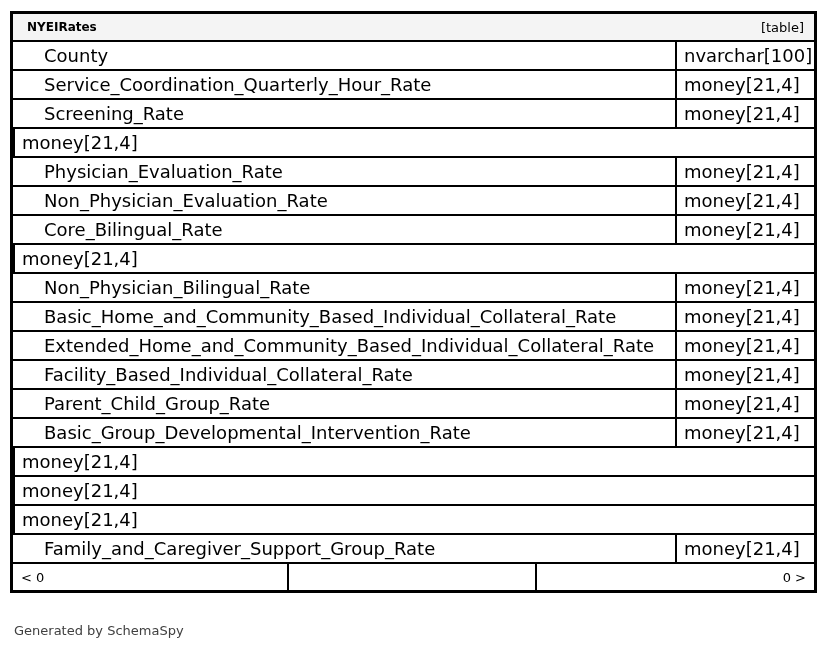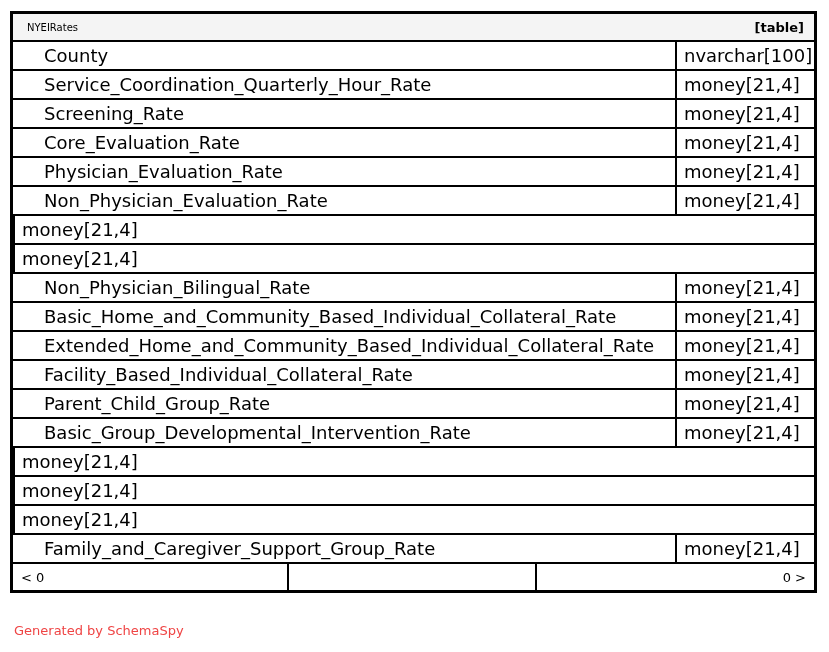"NYEIRates" .thead .title { font-size: 10px -> 12px; font-weight: normal -> bold }
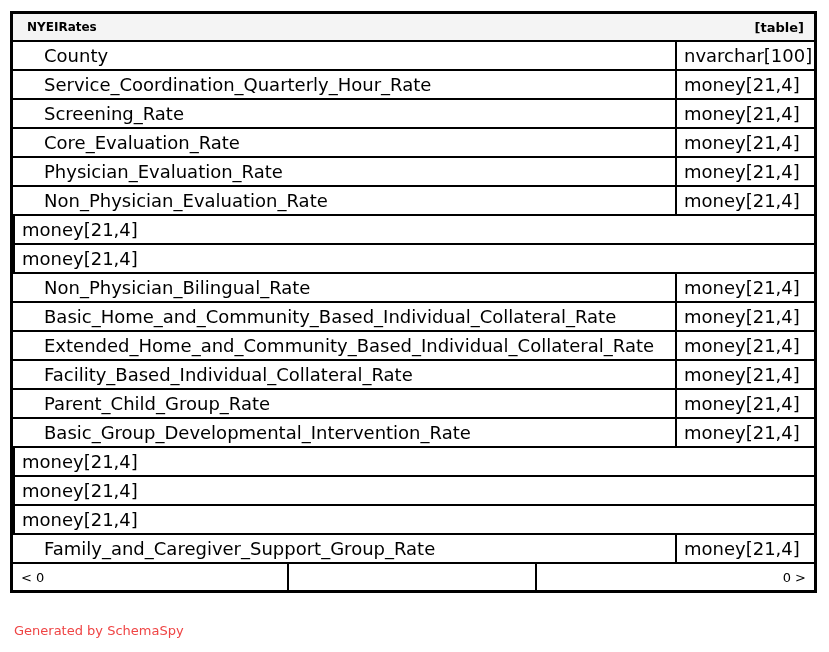"[table]" .thead .tag { font-weight: bold -> normal }
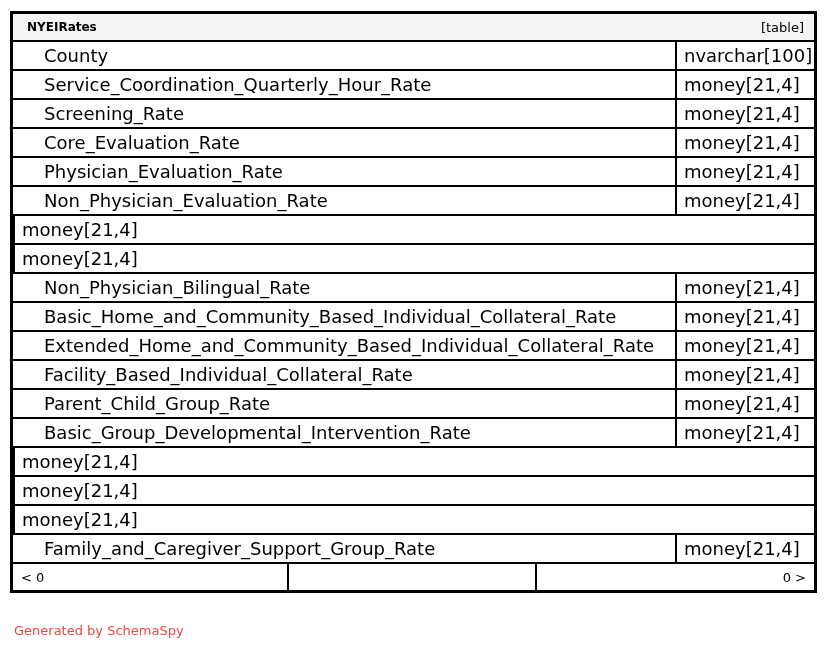"Core_Evaluation_Rate" span.cell-name { html: <span>Core_Evaluation_Rate</span> -> none }
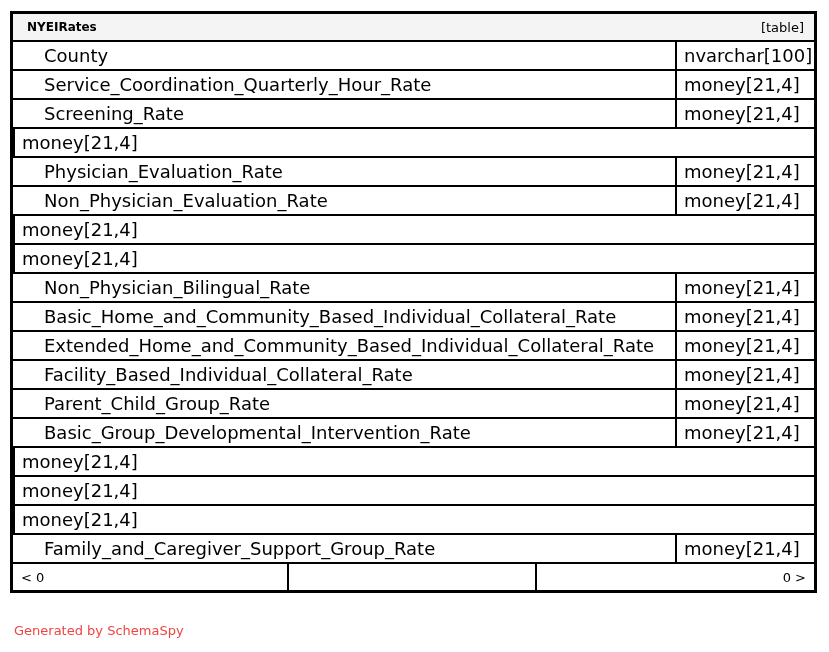"Core_Bilingual_Rate" span.cell-name { html: none -> <span>Core_Bilingual_Rate</span> }
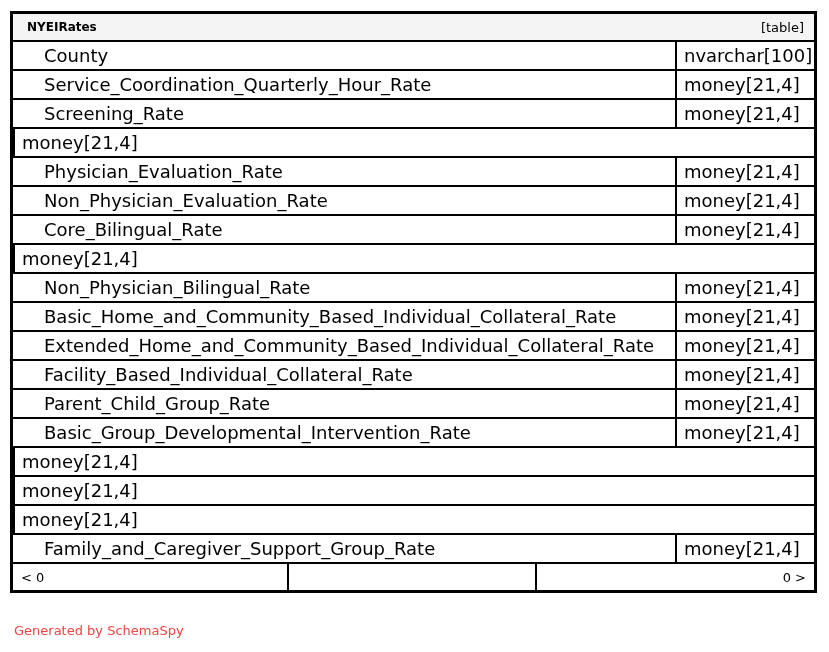"Generated by SchemaSpy" .caption { color: #ef4444 -> #404040 }
